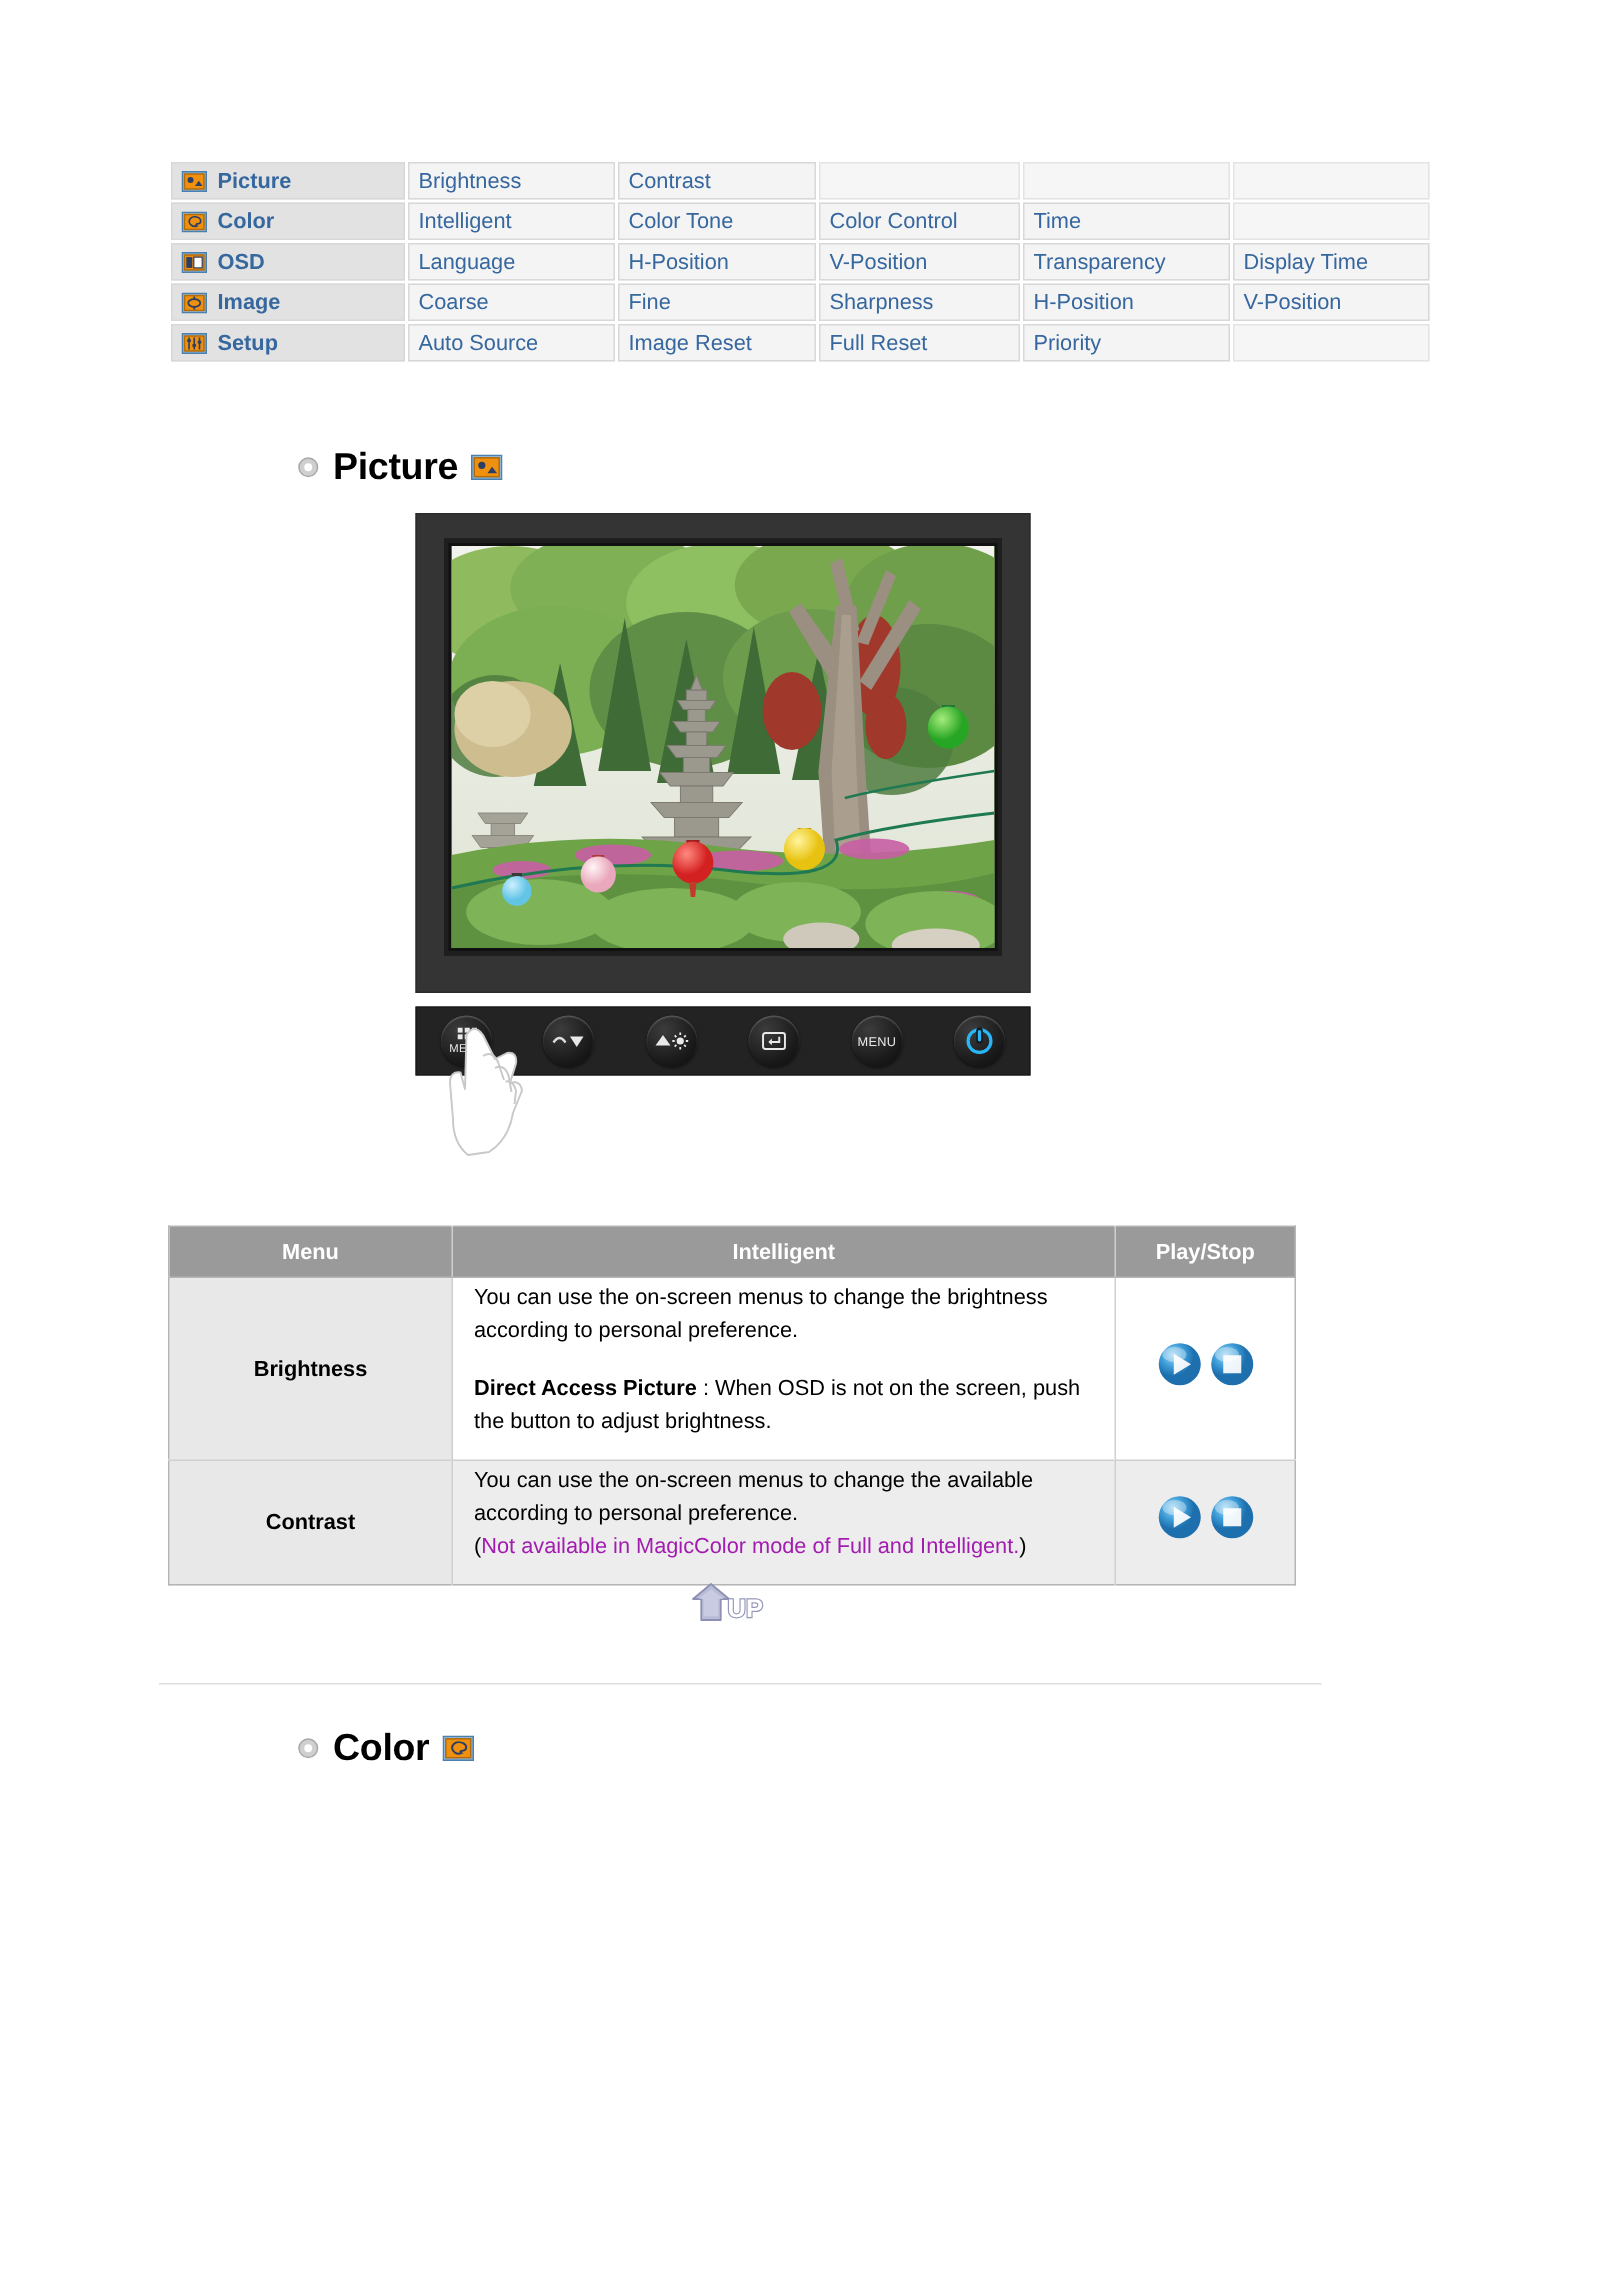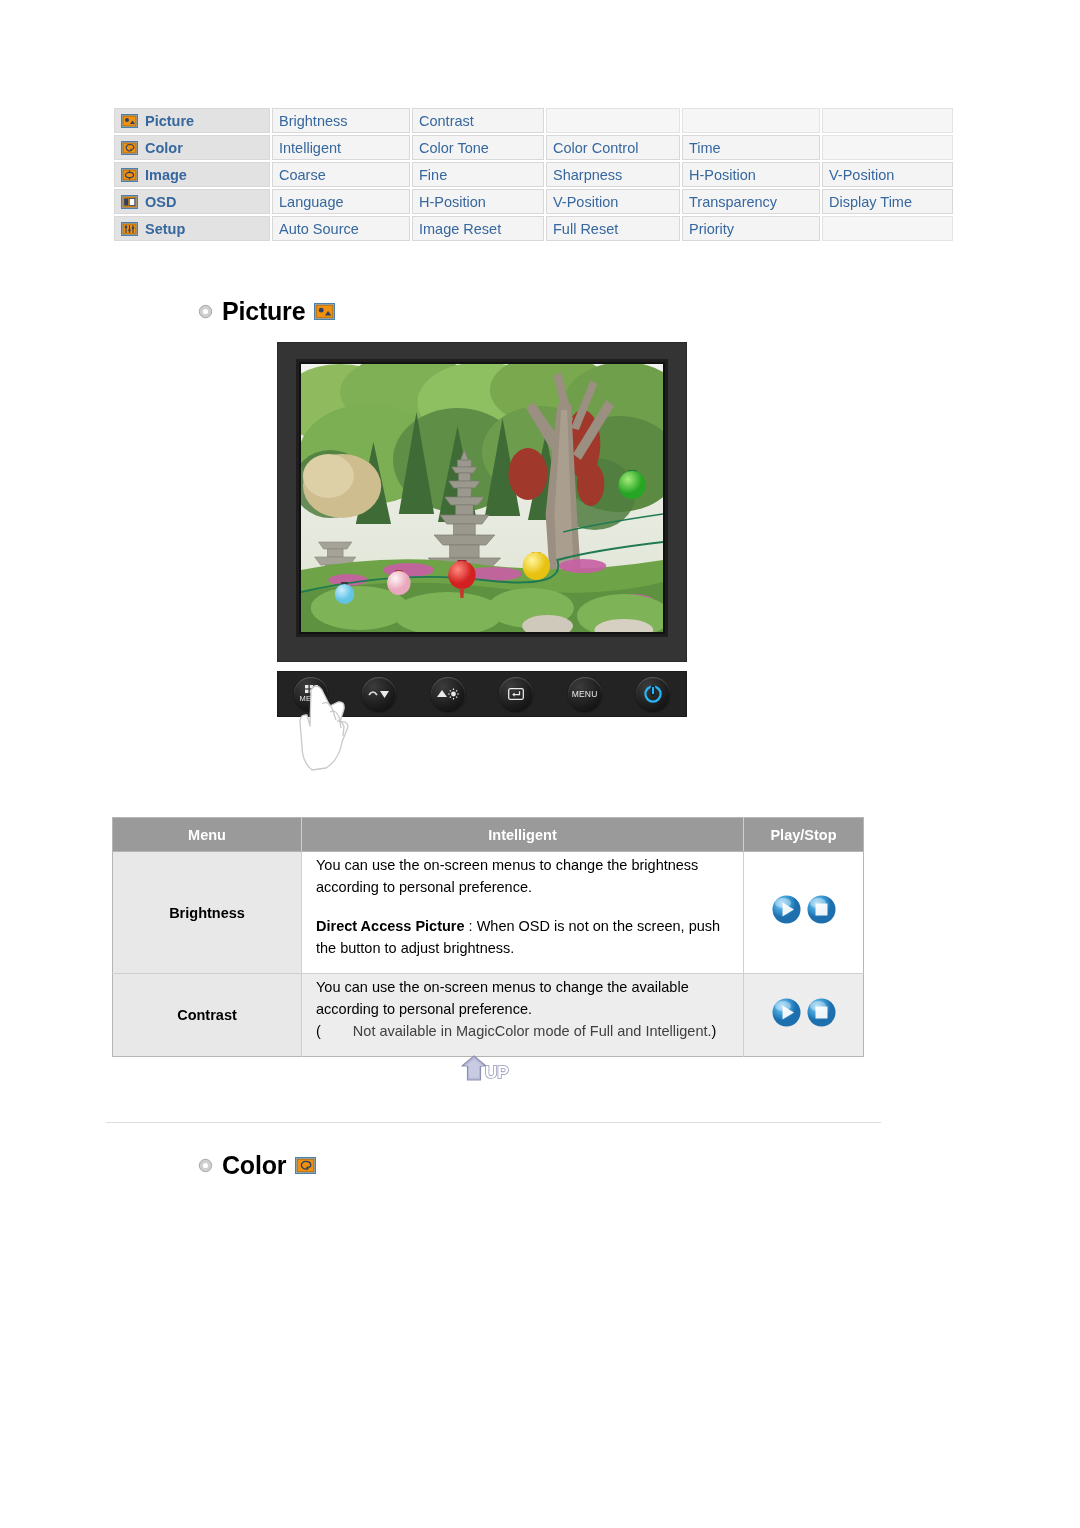"Image" tr { order: before "OSD" -> after "OSD" }
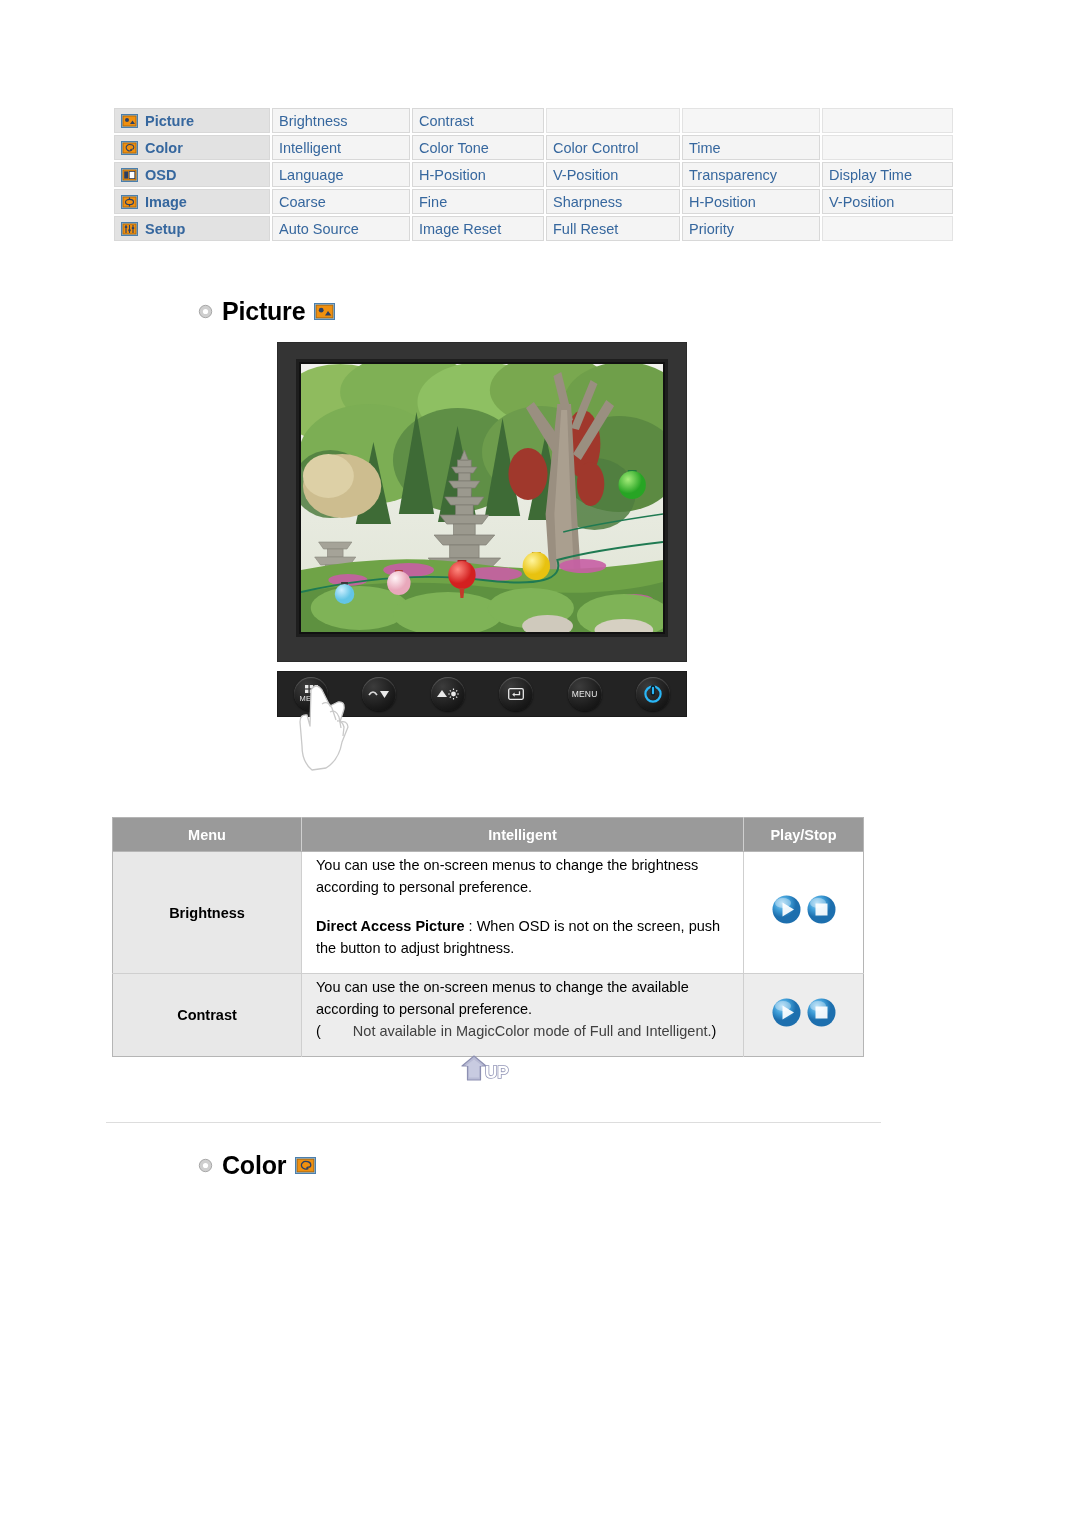"Not available in MagicColor mode" .bluenote { color: #404040 -> #a21caf; margin-left: 32px -> none }
